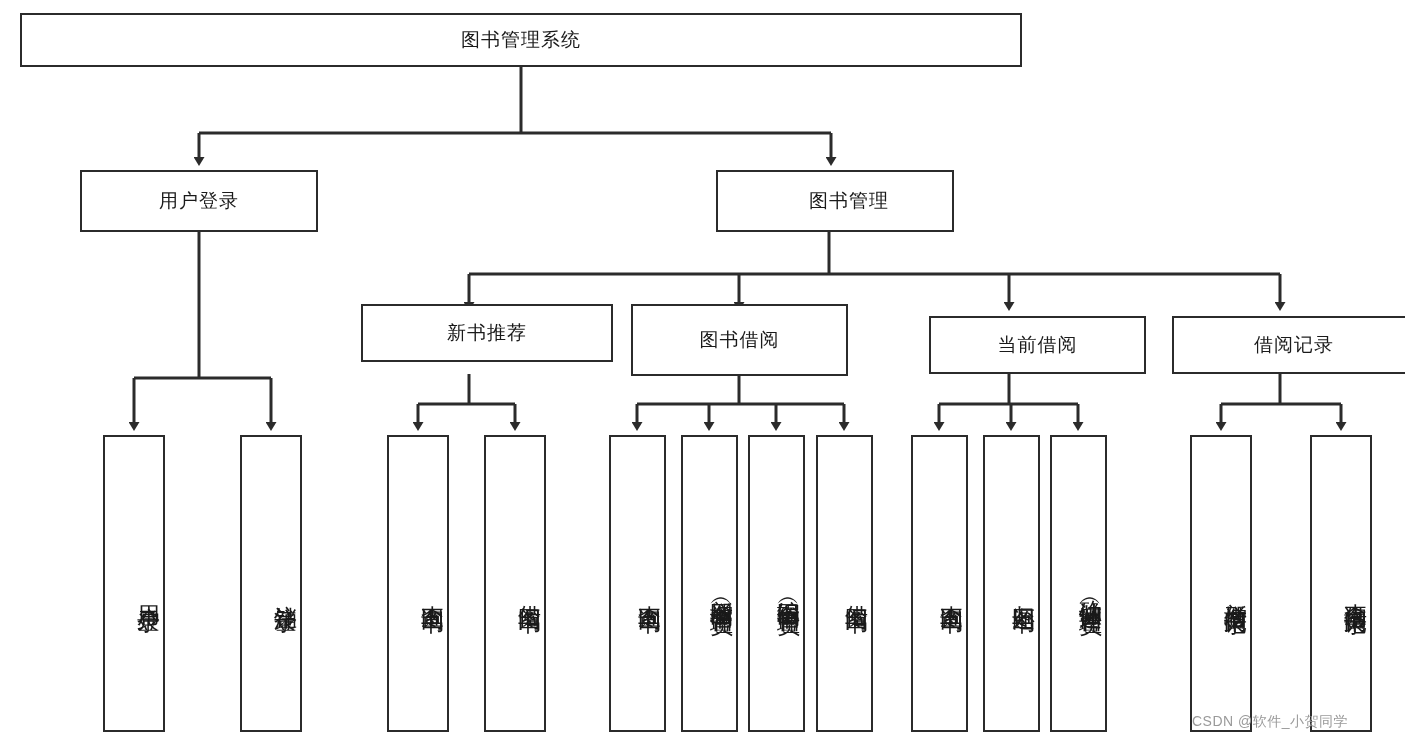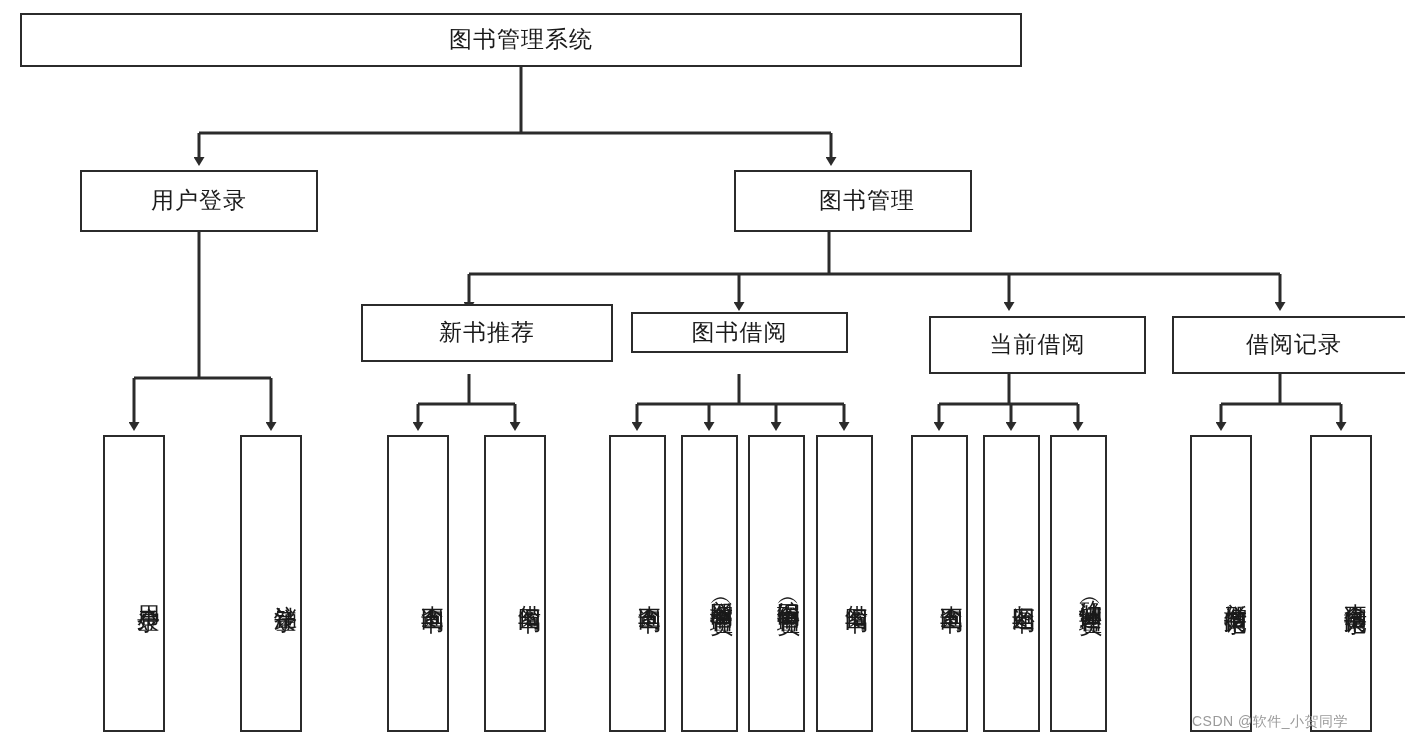"图书管理系统" .node.horiz { font-size: 23px -> 19px }
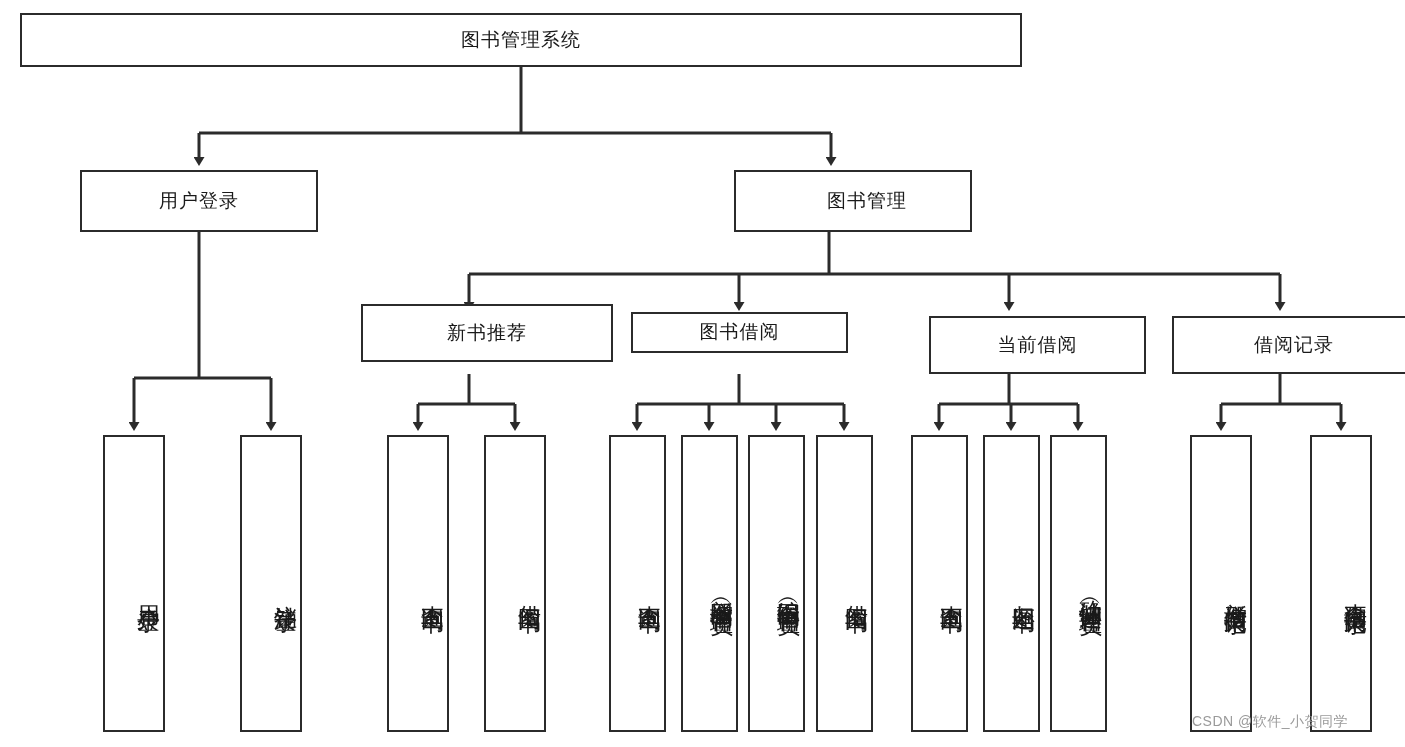"图书管理" div.node { left: 734px -> 716px }
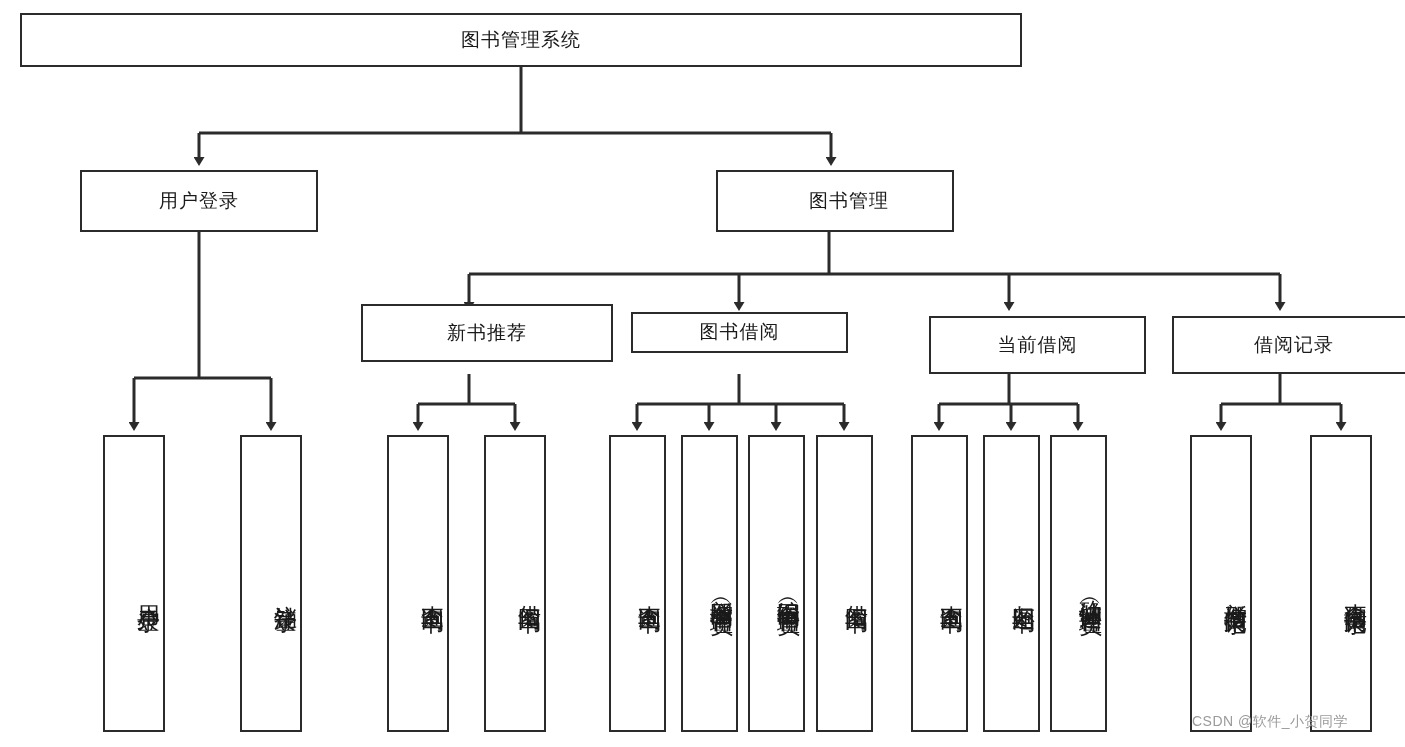"图书借阅" div.node { height: 41px -> 72px; top: 312px -> 304px }
